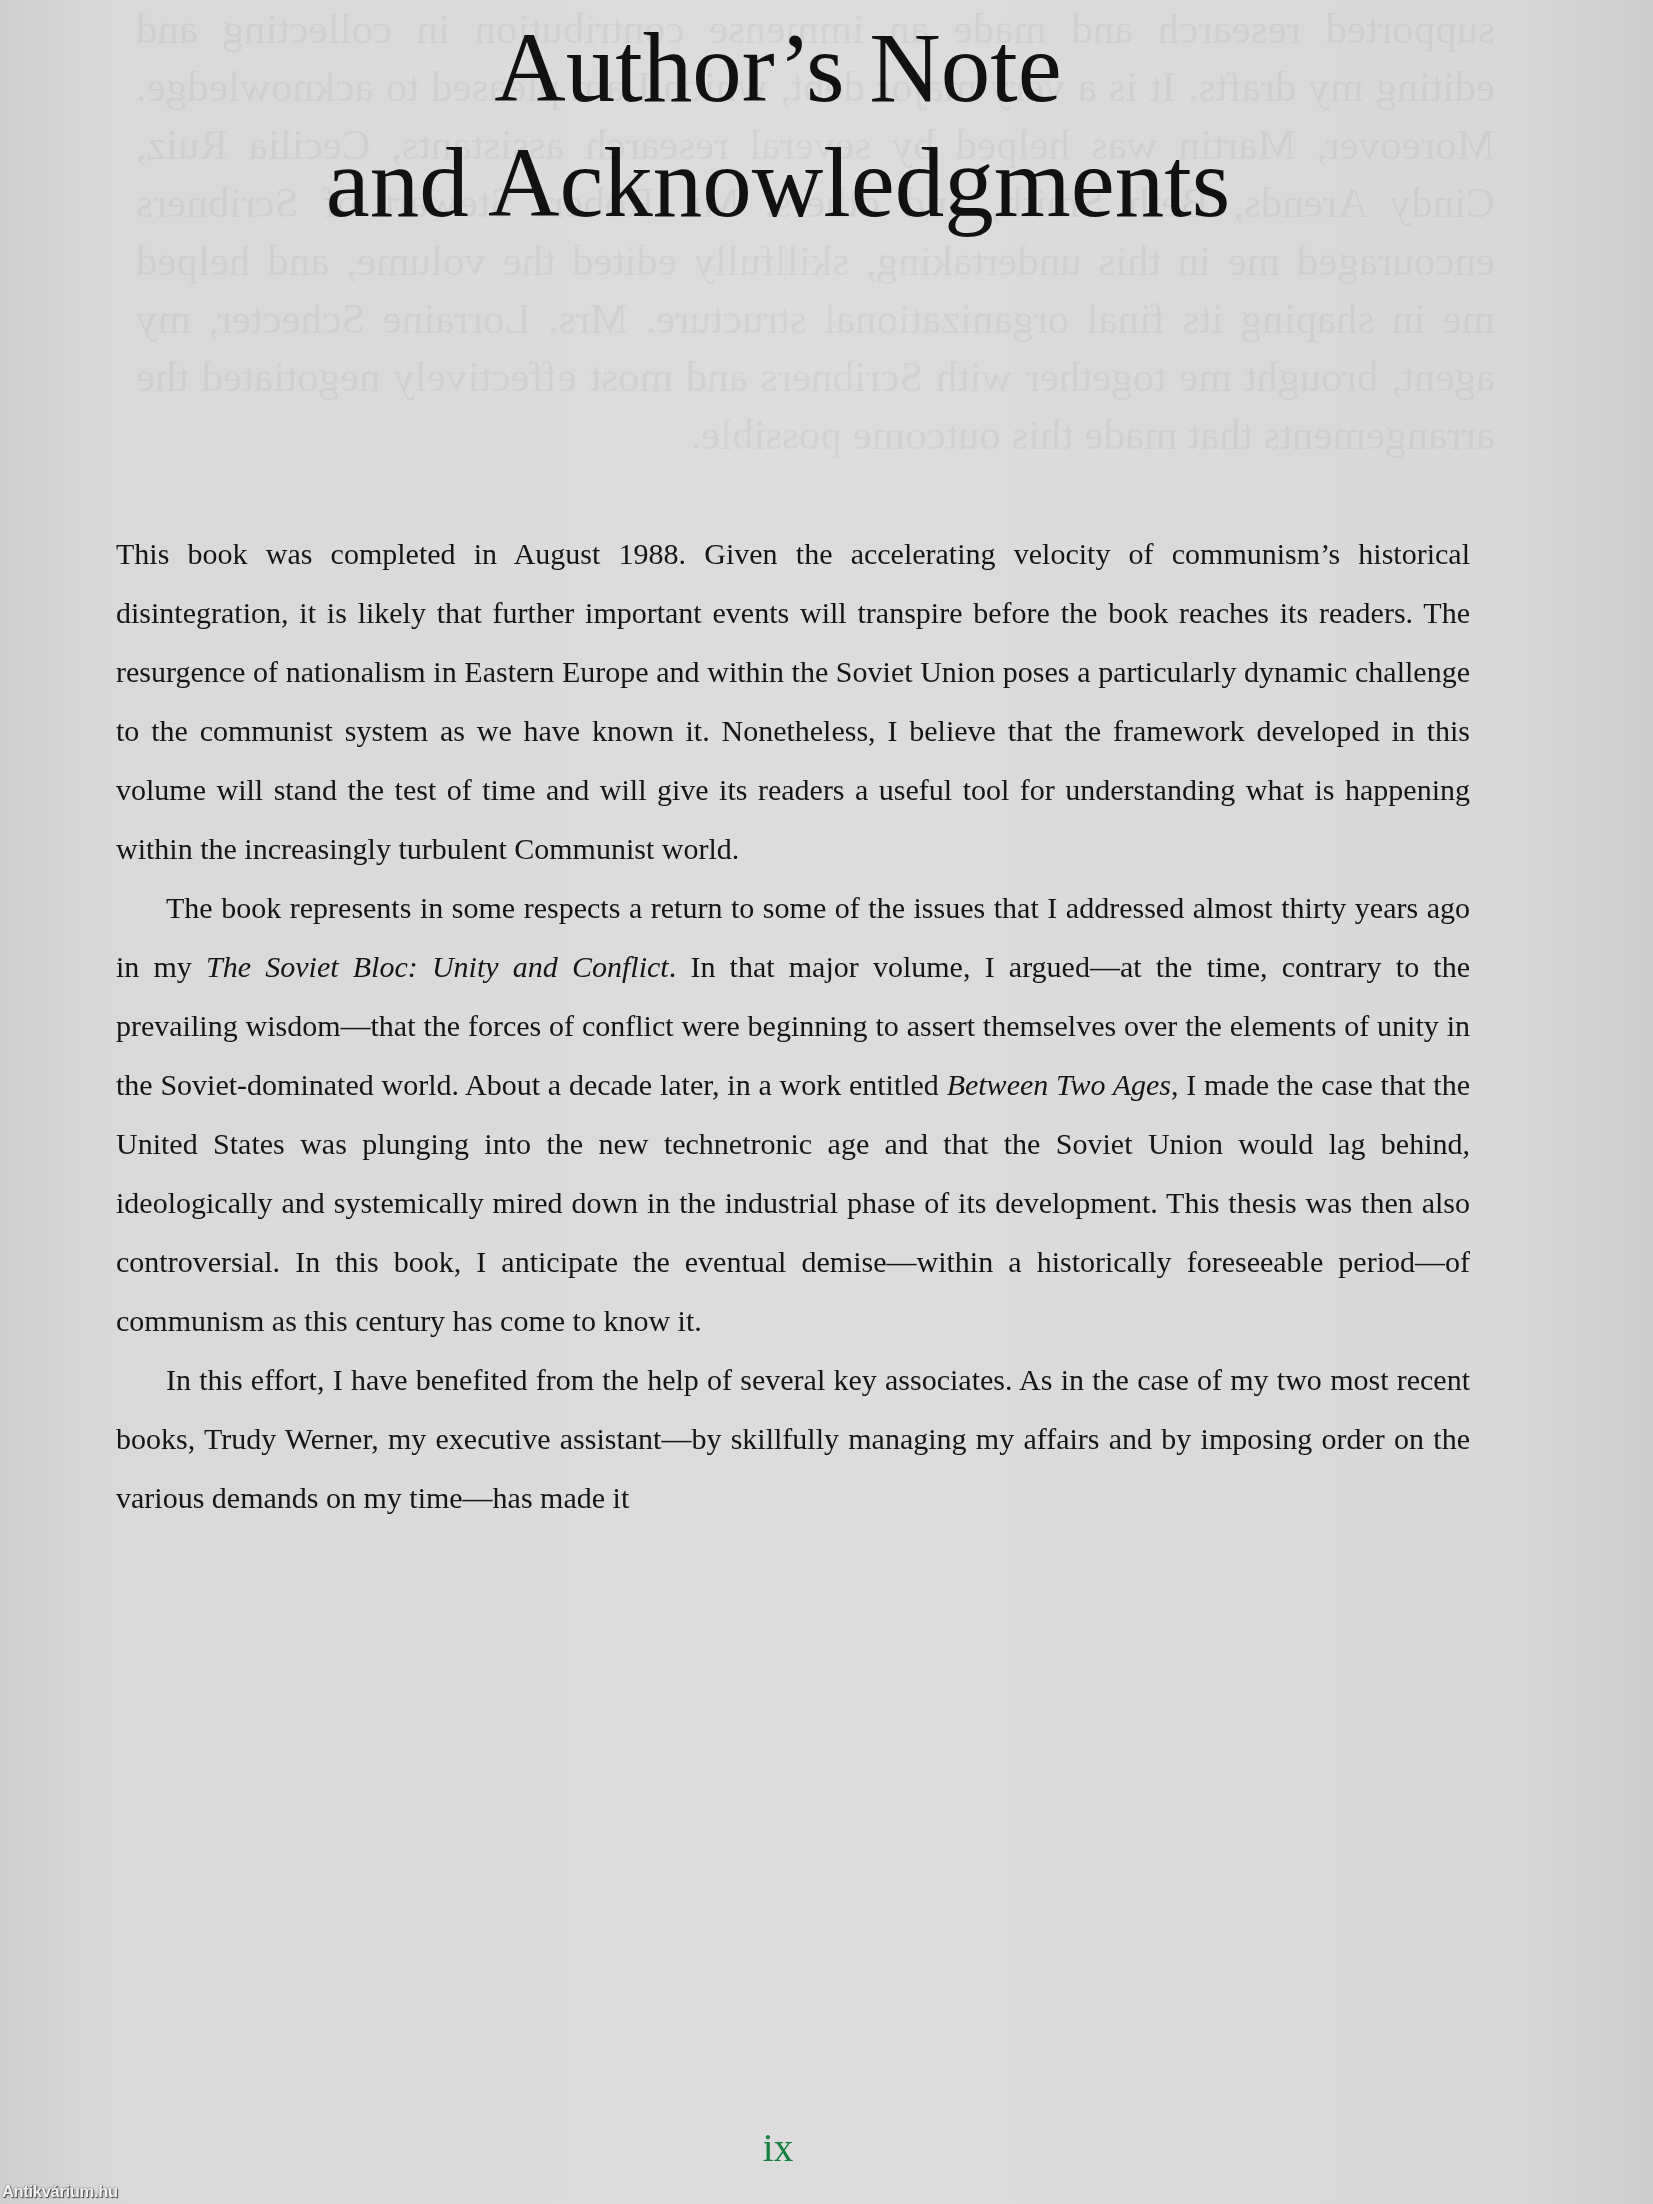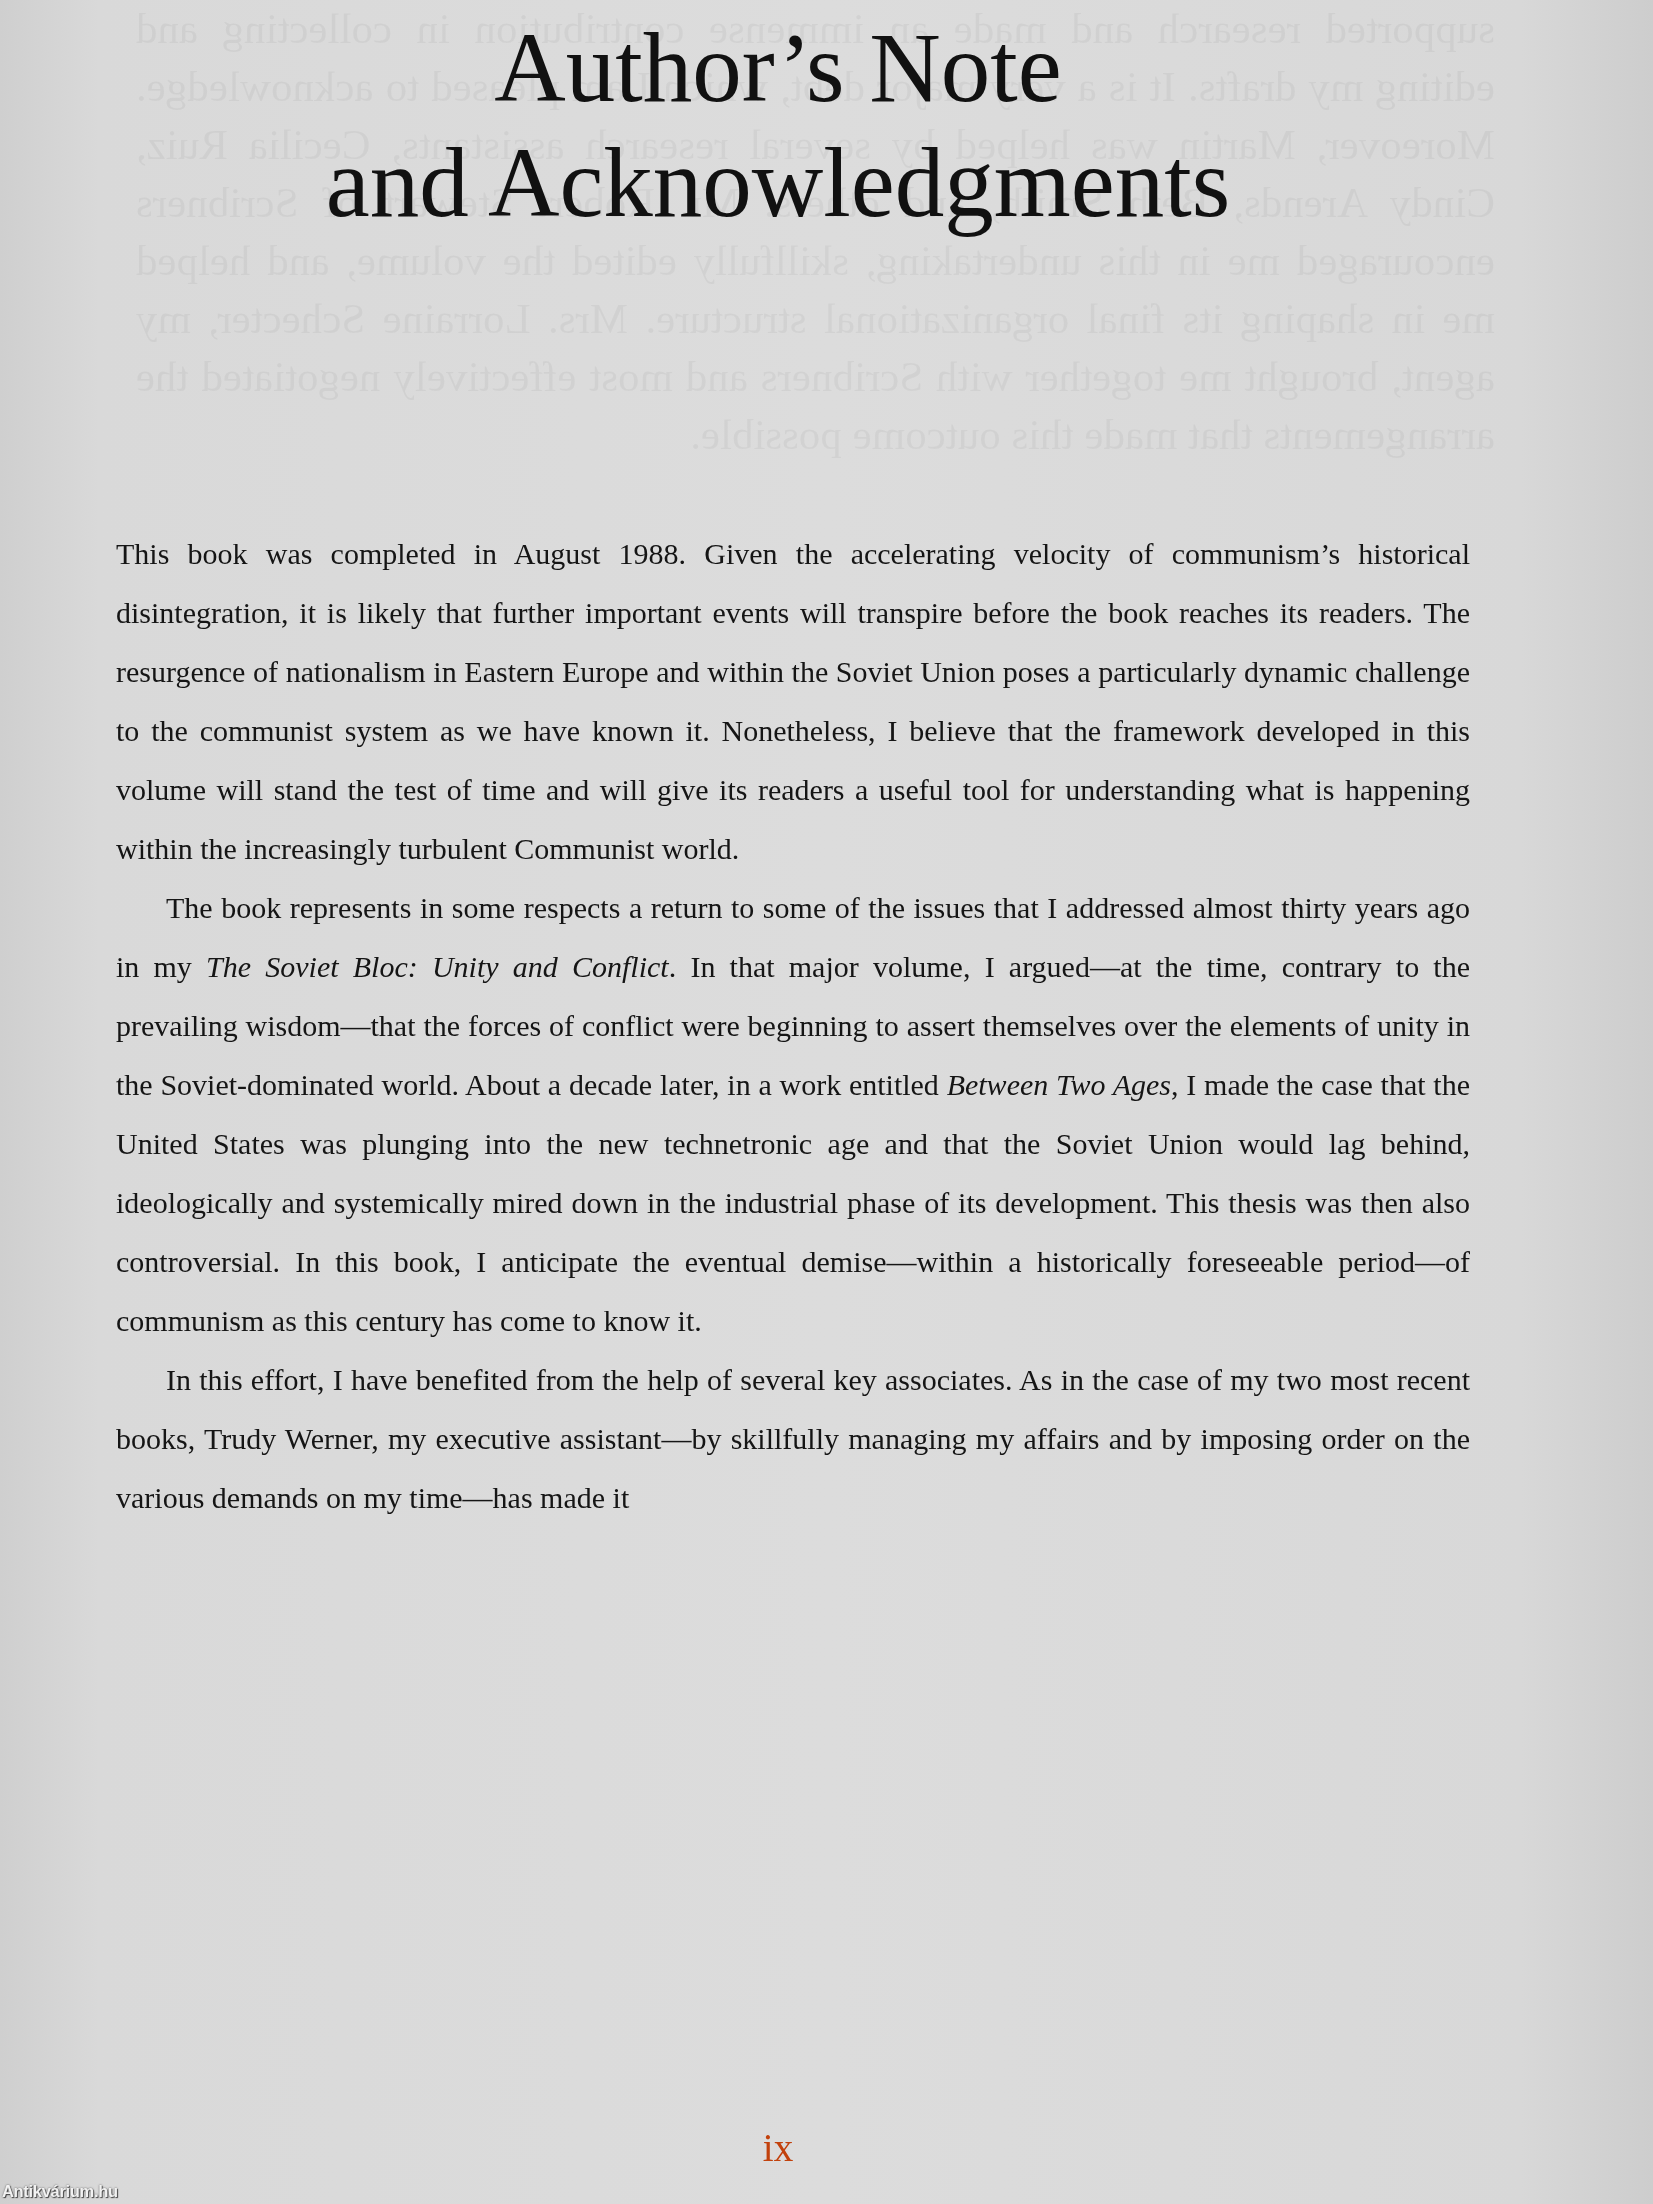"ix" .page-number { color: #c2410c -> #15803d }
